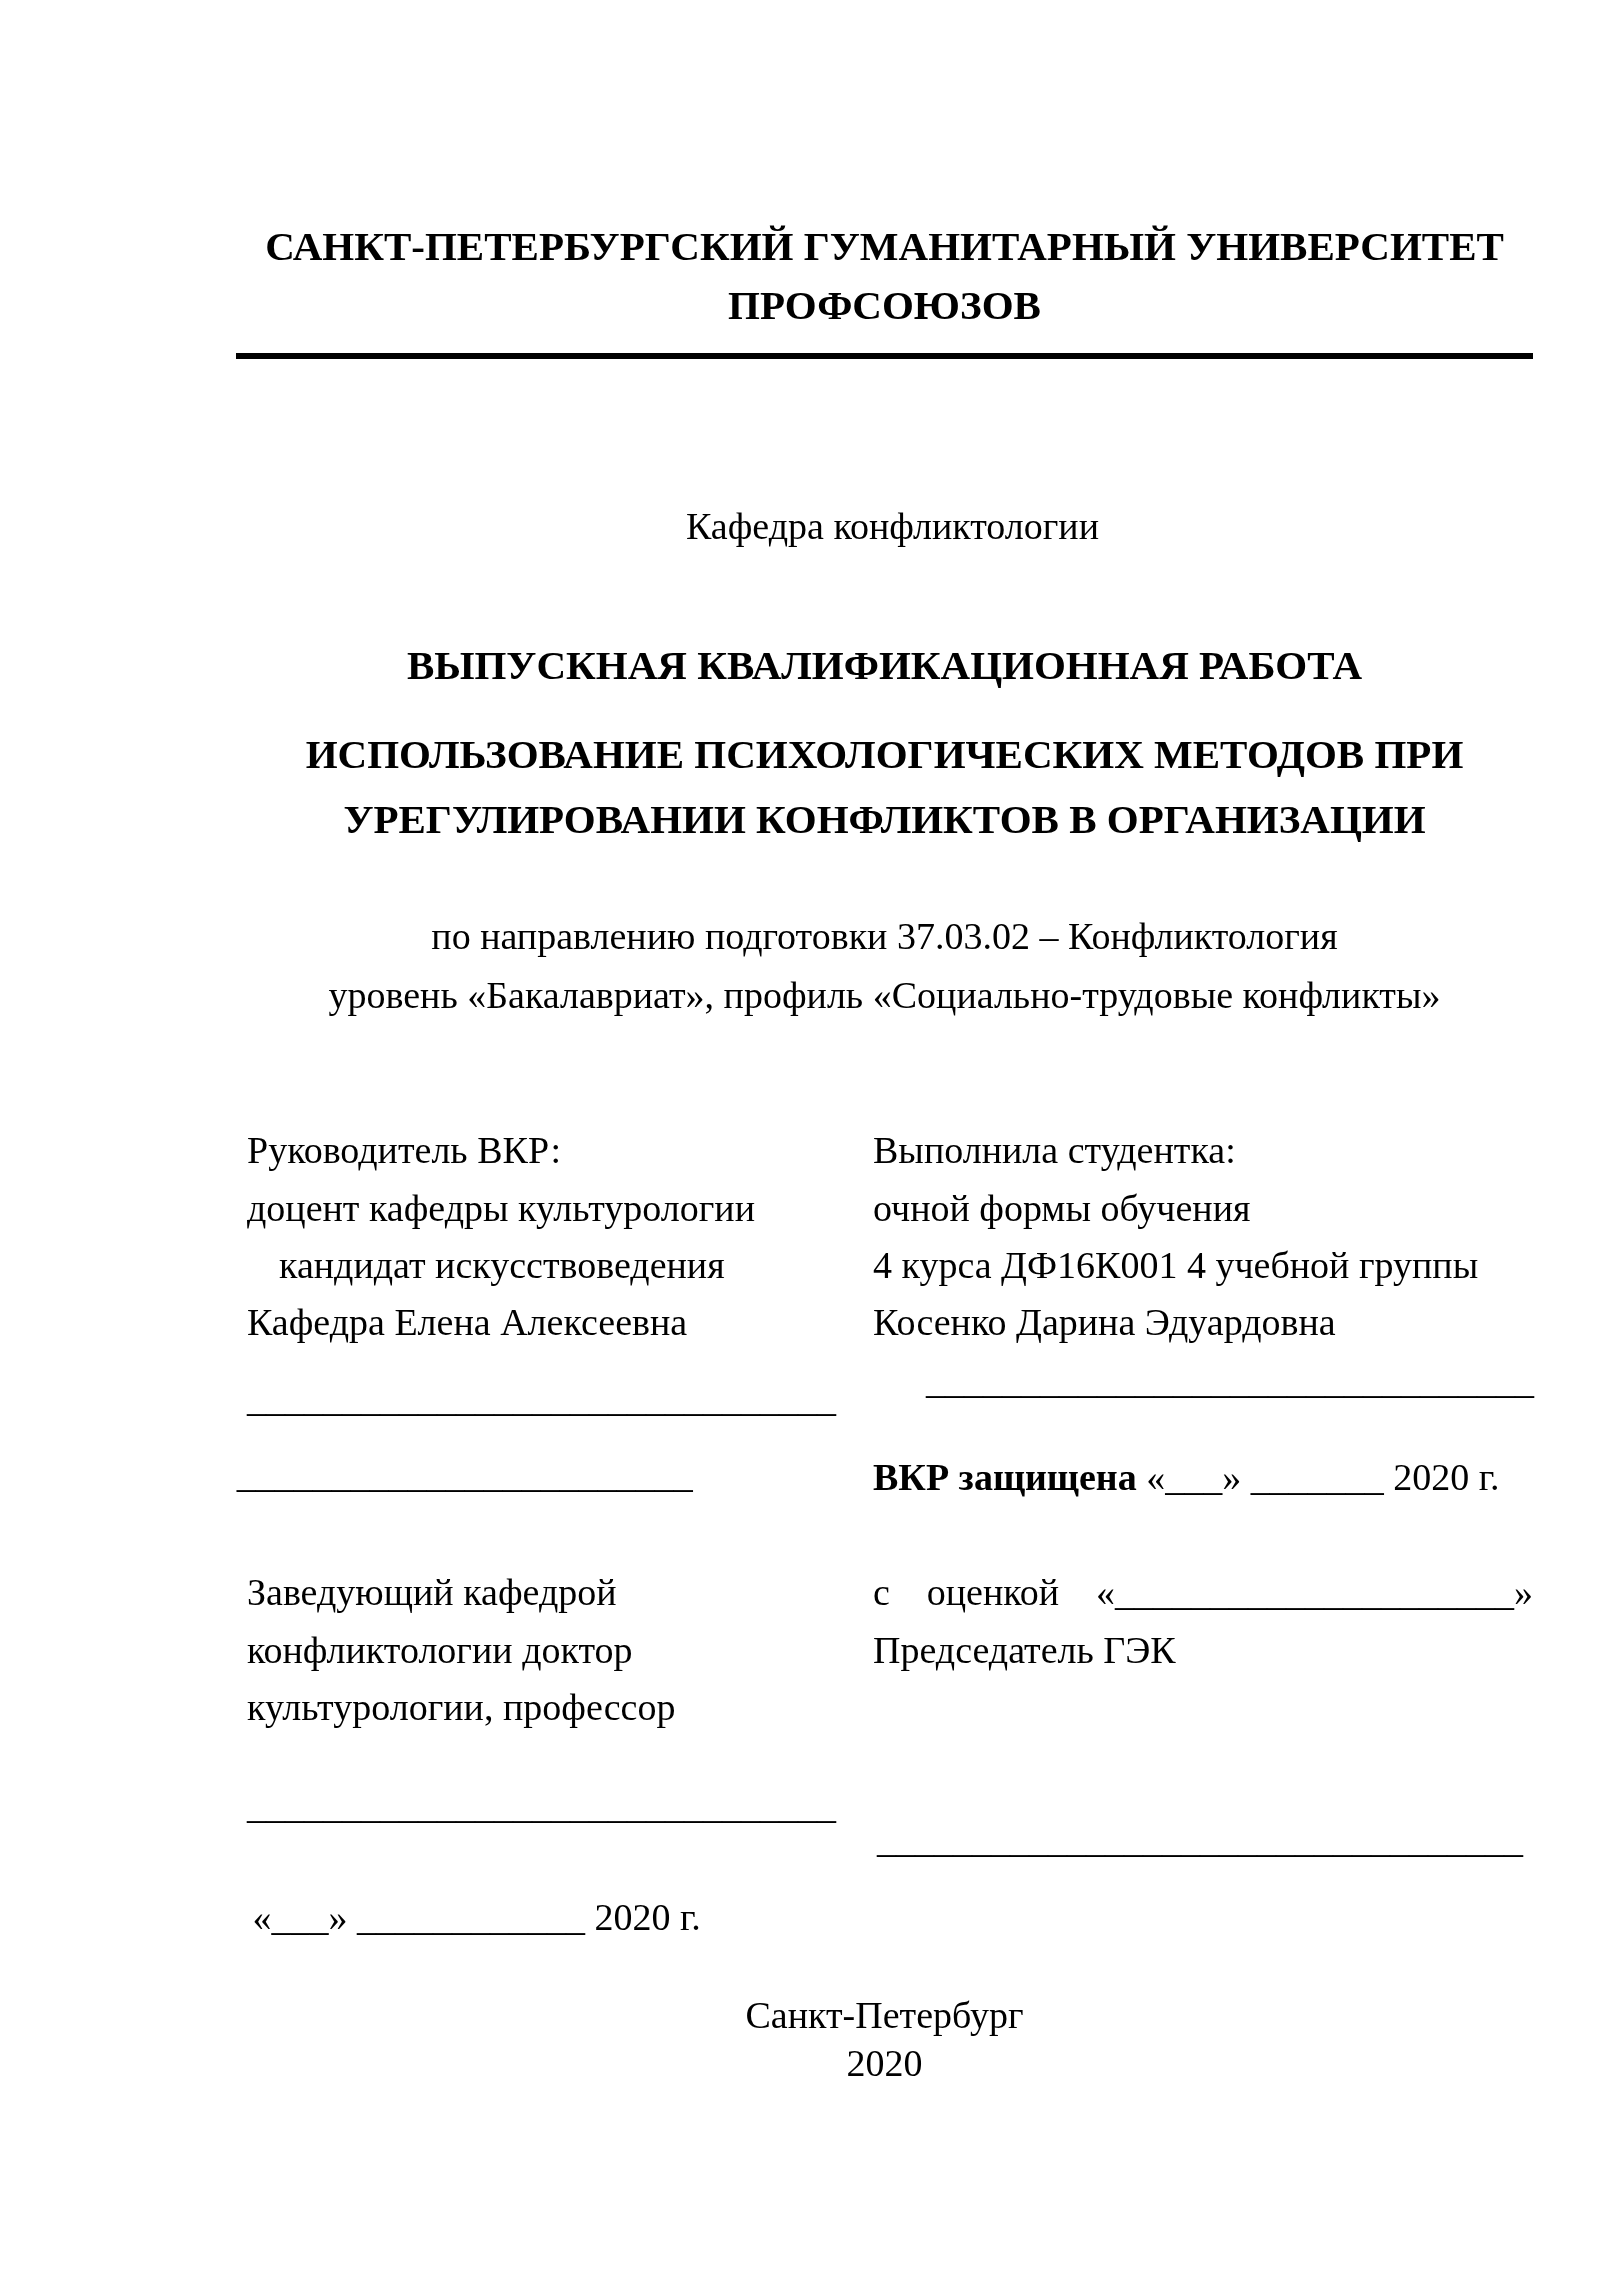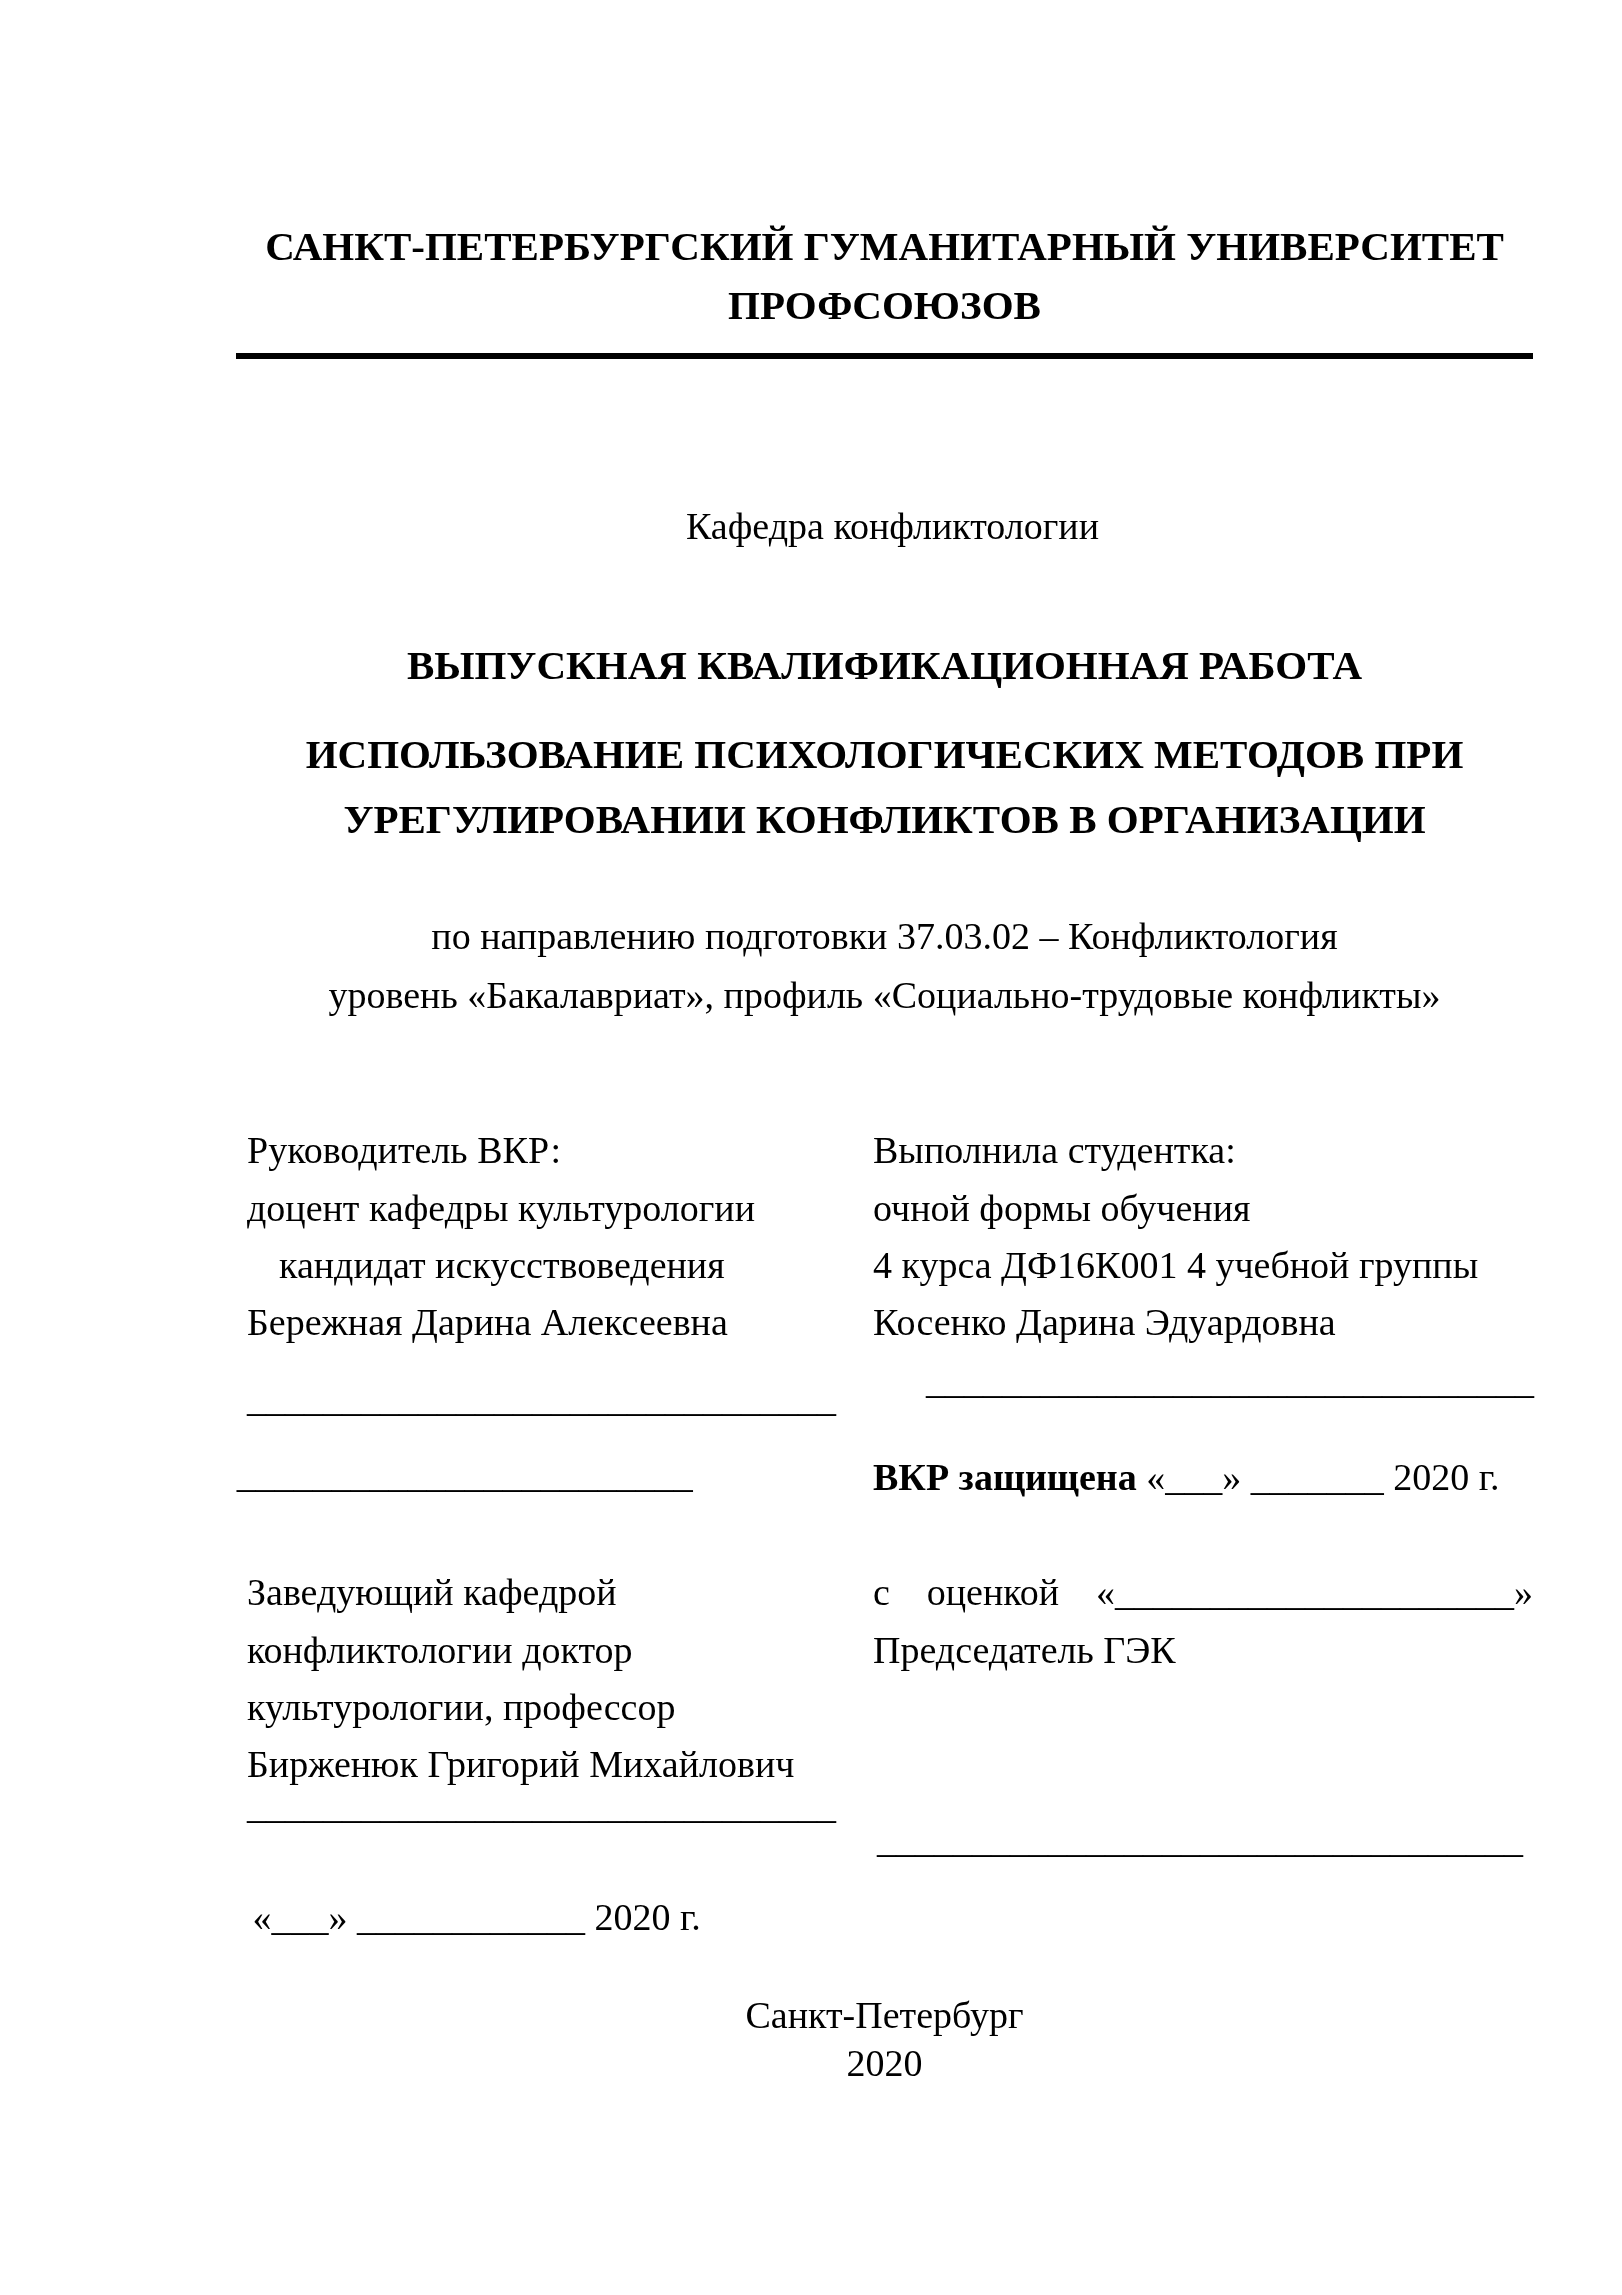"Бережная Дарина Алексеевна" div.line { text: Бережная Дарина -> Кафедра Елена }
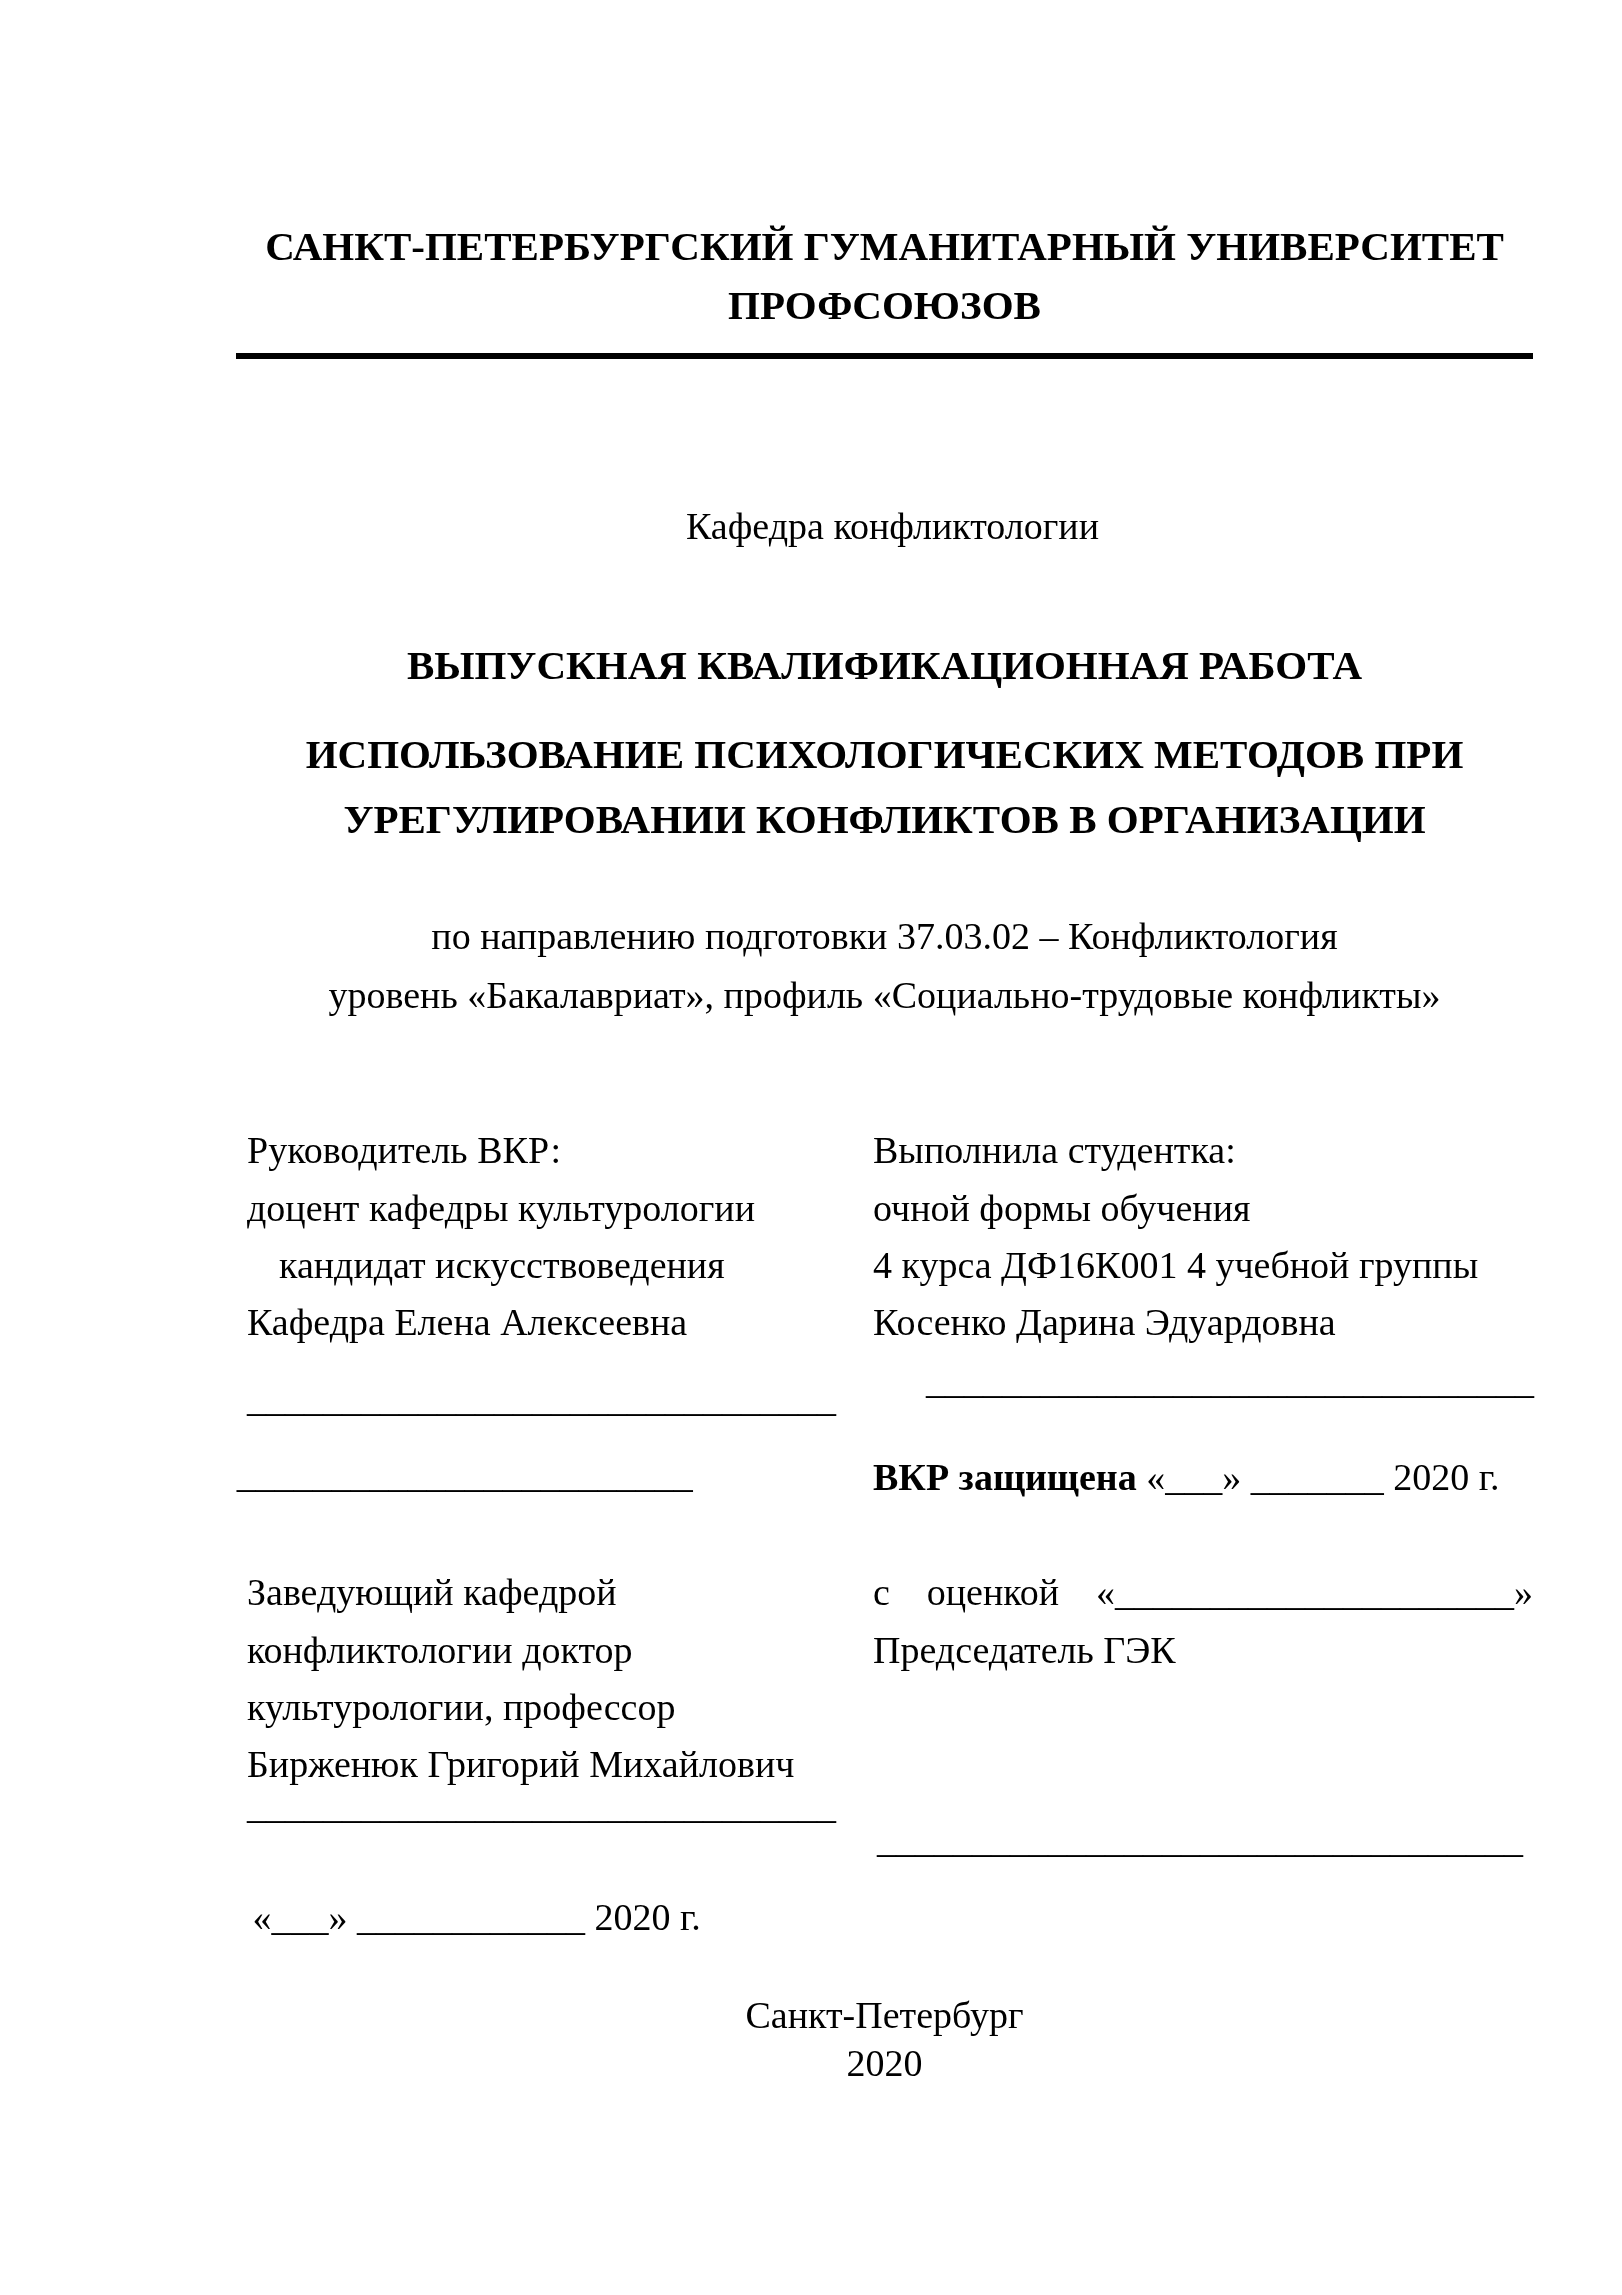"Бирженюк Григорий Михайлович" div.line { html: <div>Бирженюк Григорий Михайлович</div> -> none }
